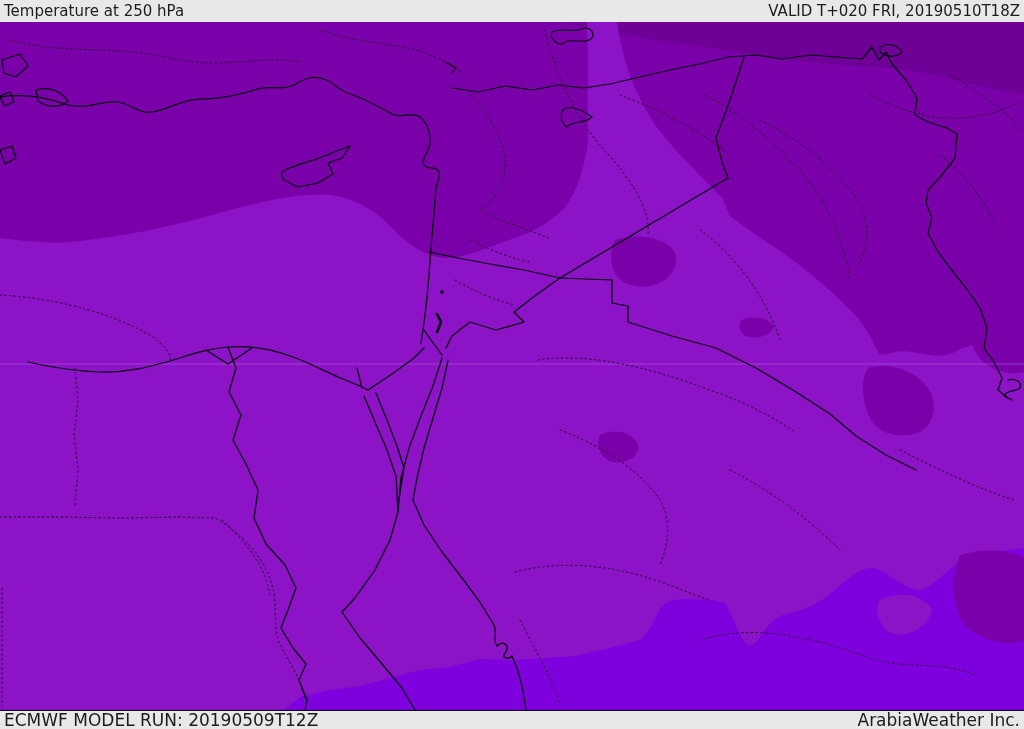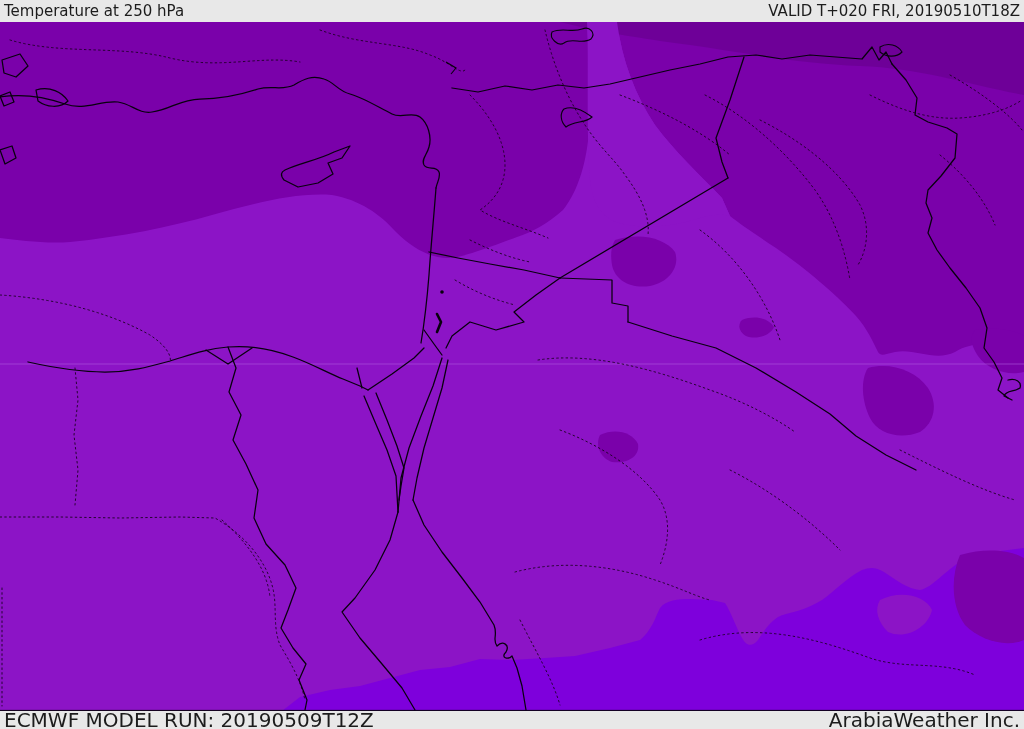"ECMWF MODEL RUN: 20190509T12Z" .bar.bottom { font-size: 20px -> 17px }
